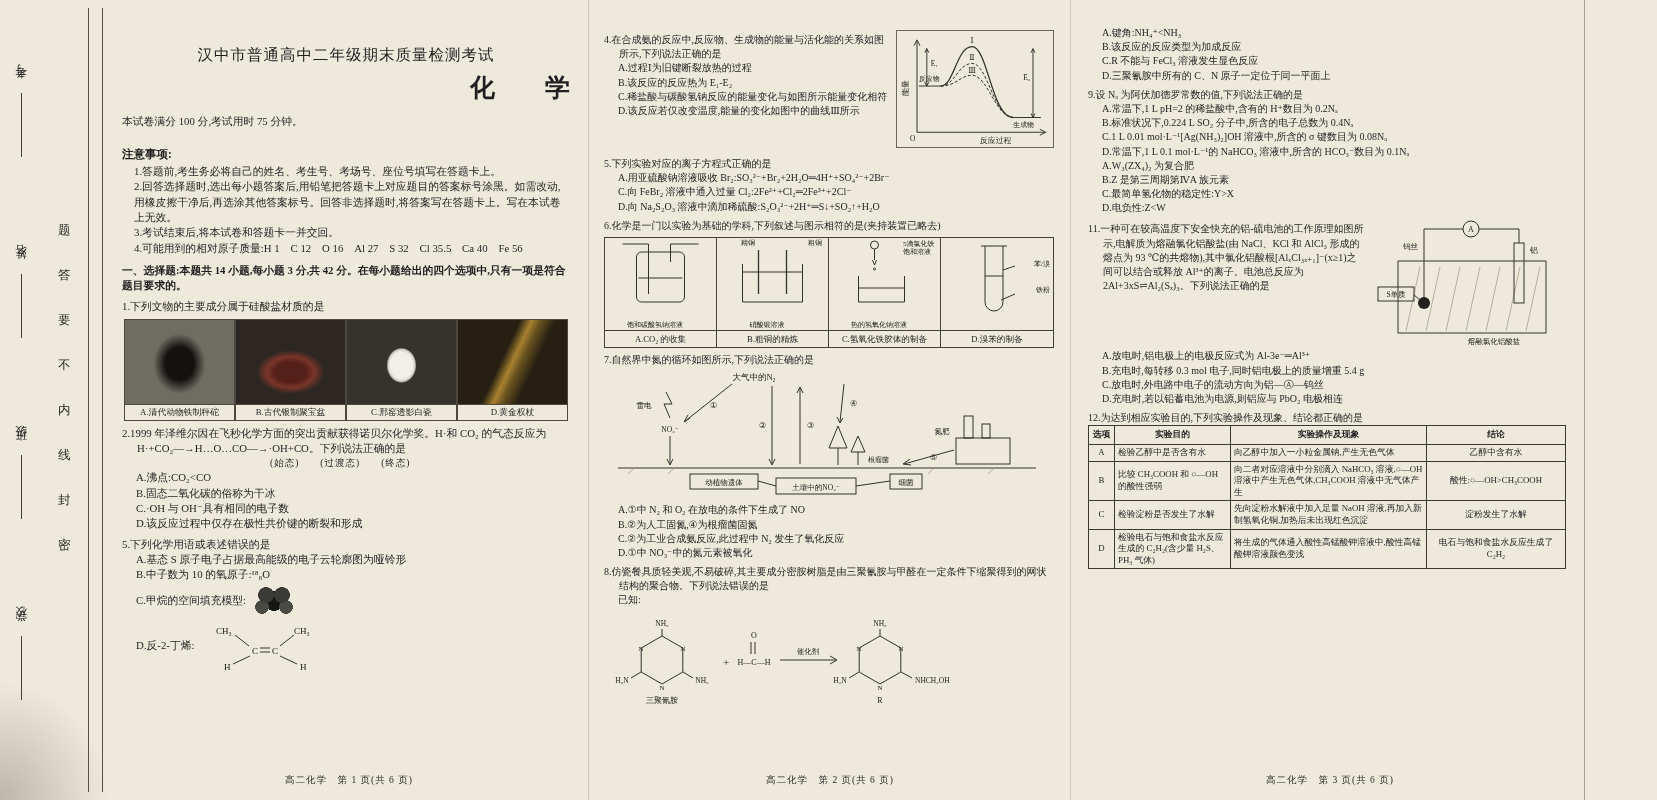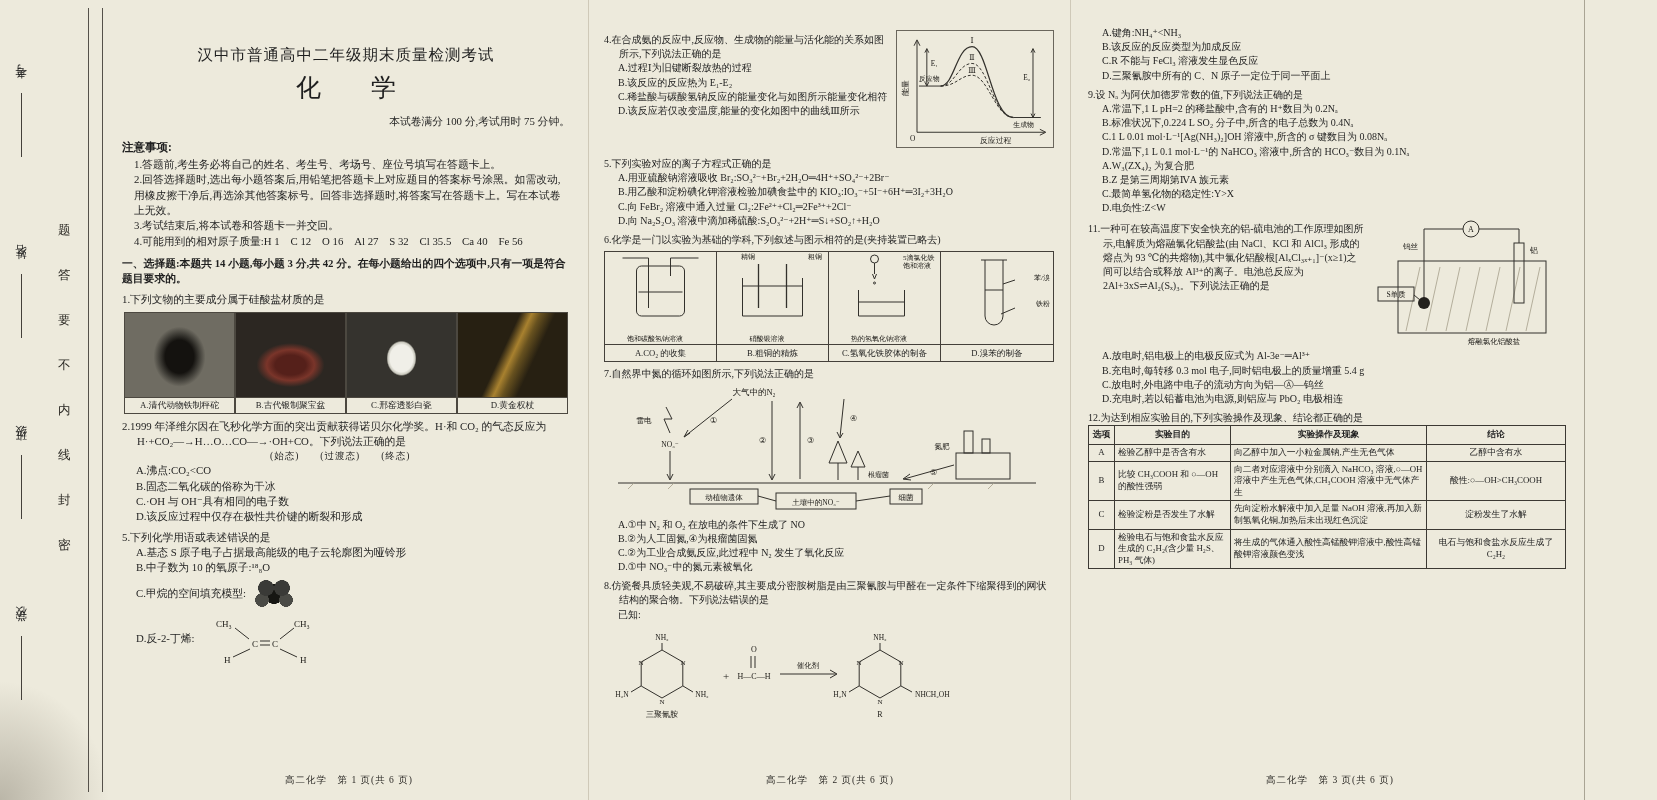"化 学" h2.subject { font-weight: normal -> bold; text-align: center -> right }
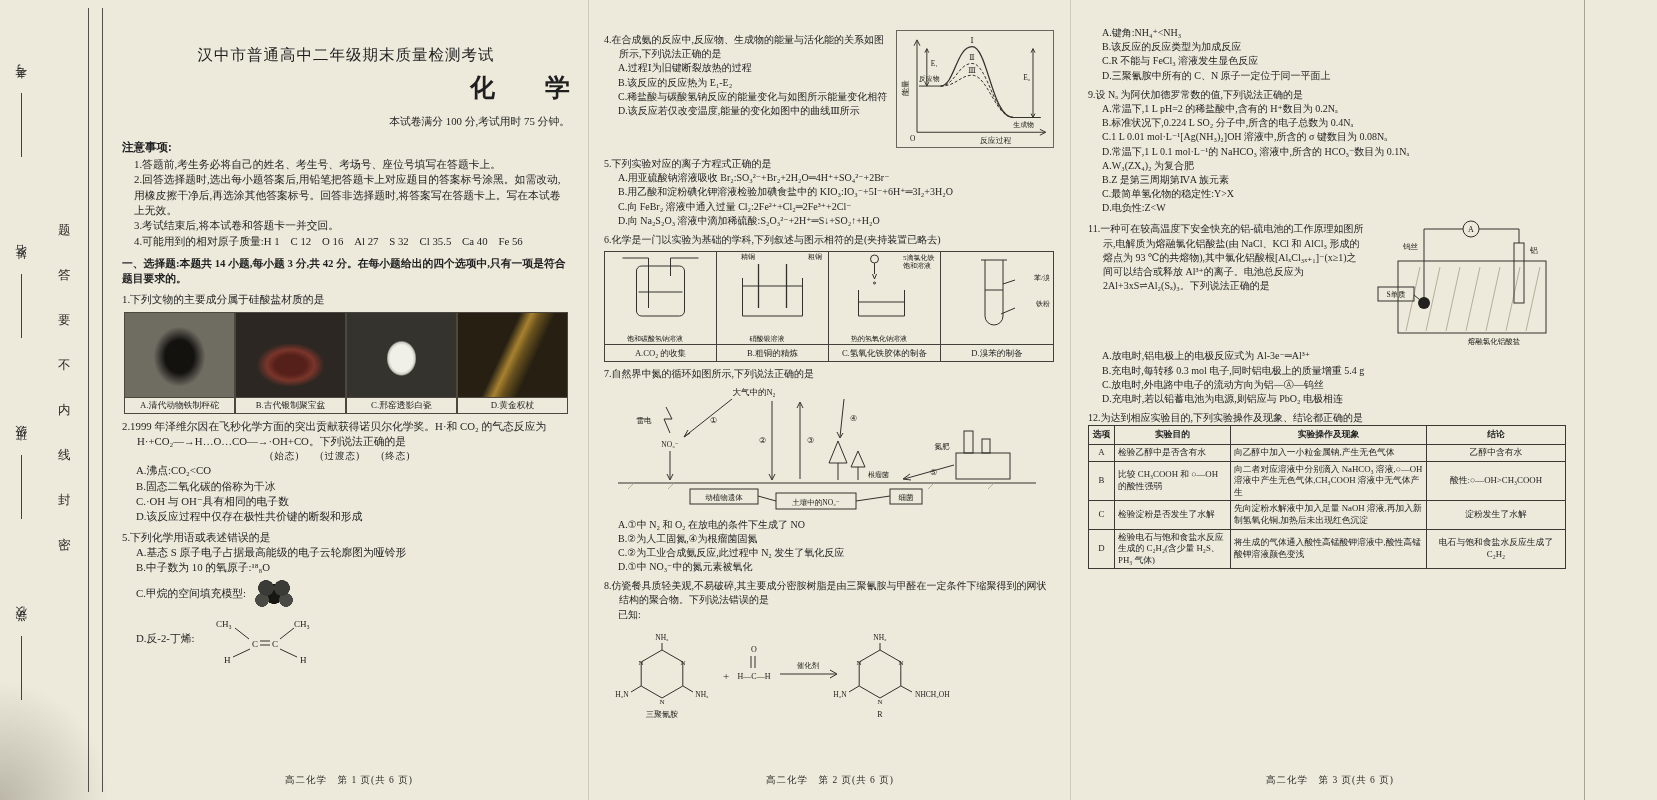"本试卷满分 100 分,考试用时 75 分钟。" .info { margin-bottom: 10px -> 17px; text-align: right -> left }
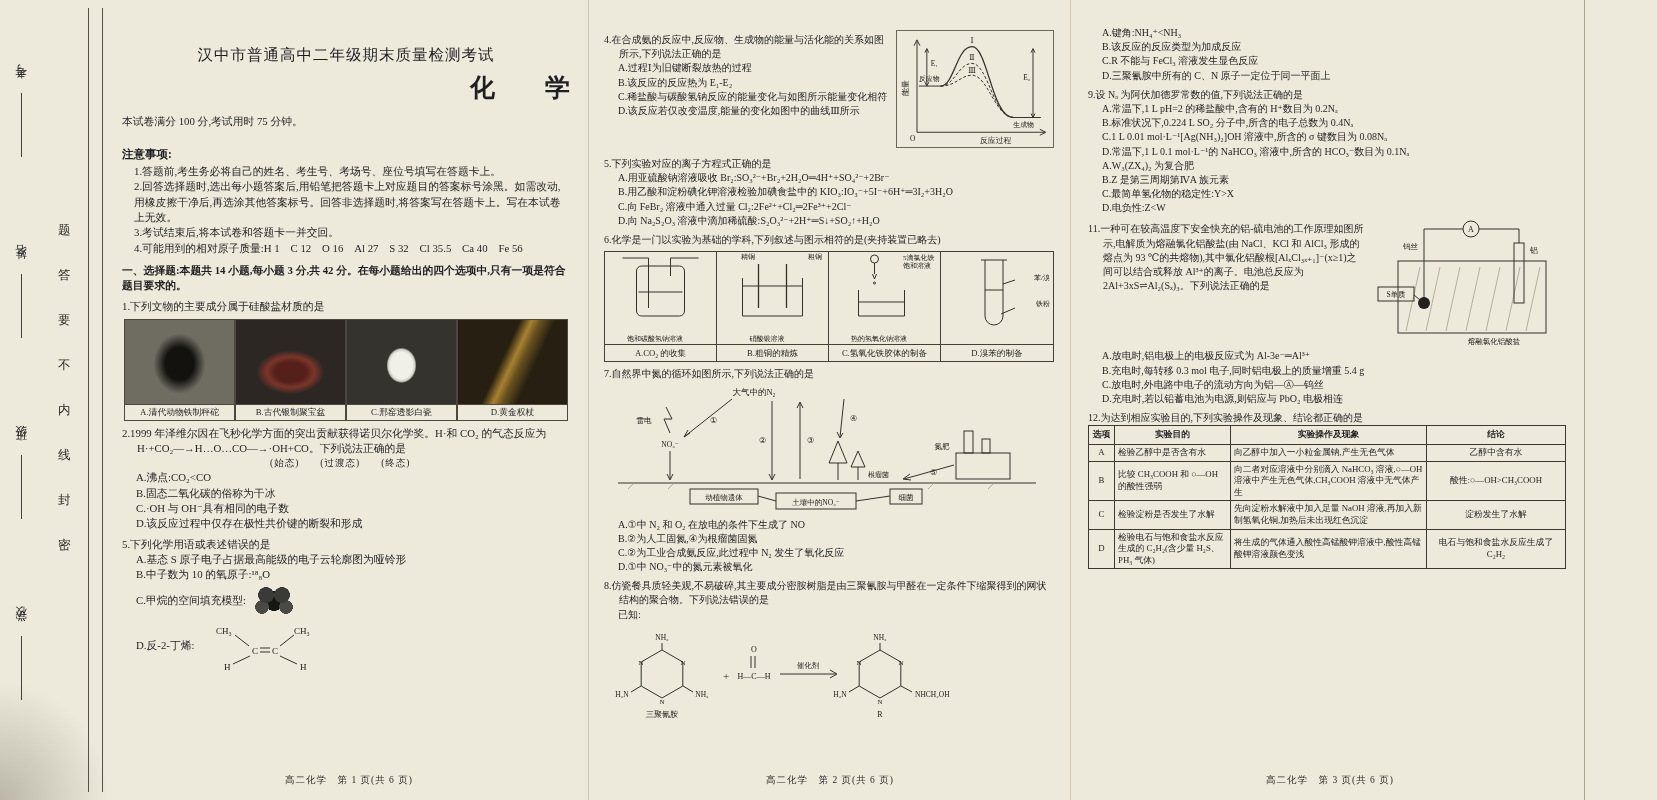"B.用乙酸和淀粉碘化钾溶液检验加碘食盐中的" p.opt { html: <p>B.用乙酸和淀粉碘化钾溶液检验加碘食盐中的 KIO₃:IO₃⁻+5I⁻+6H⁺═3I₂+3H₂O</p> -> none }
